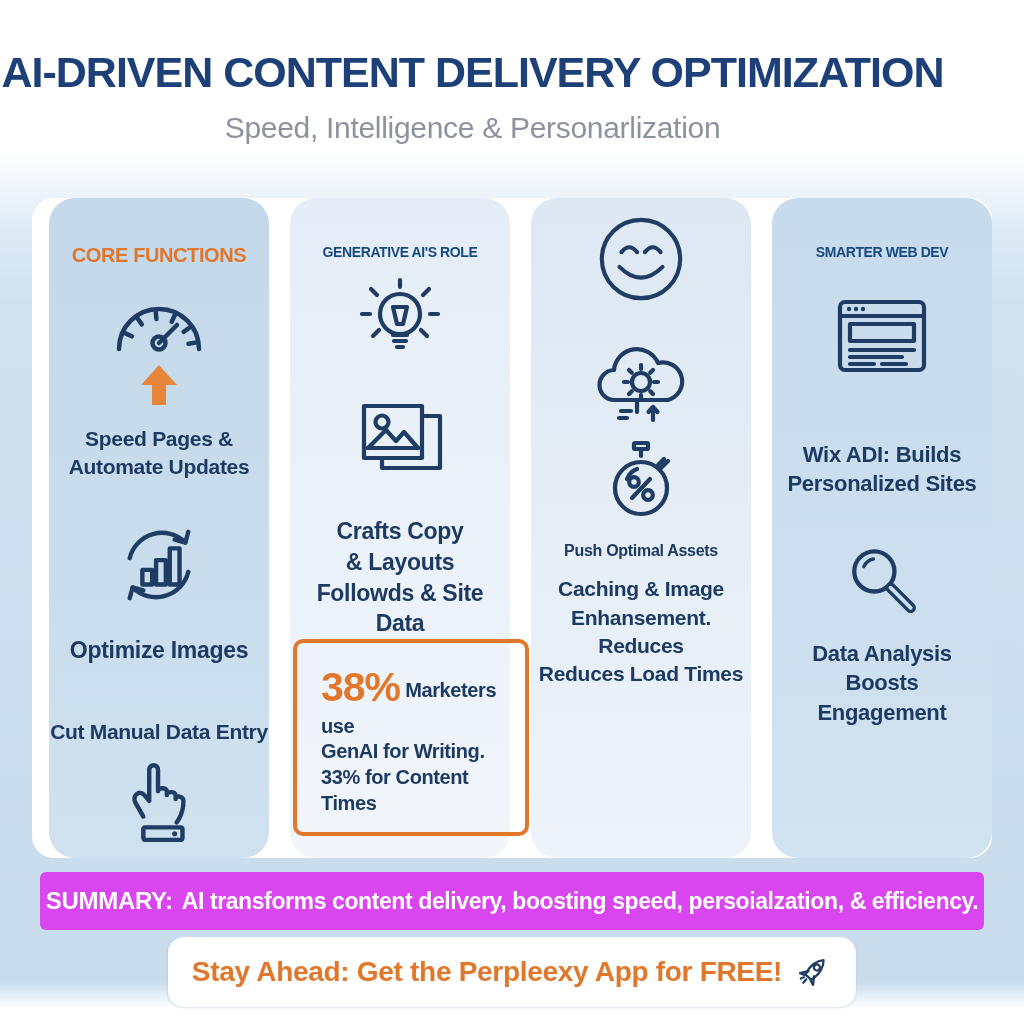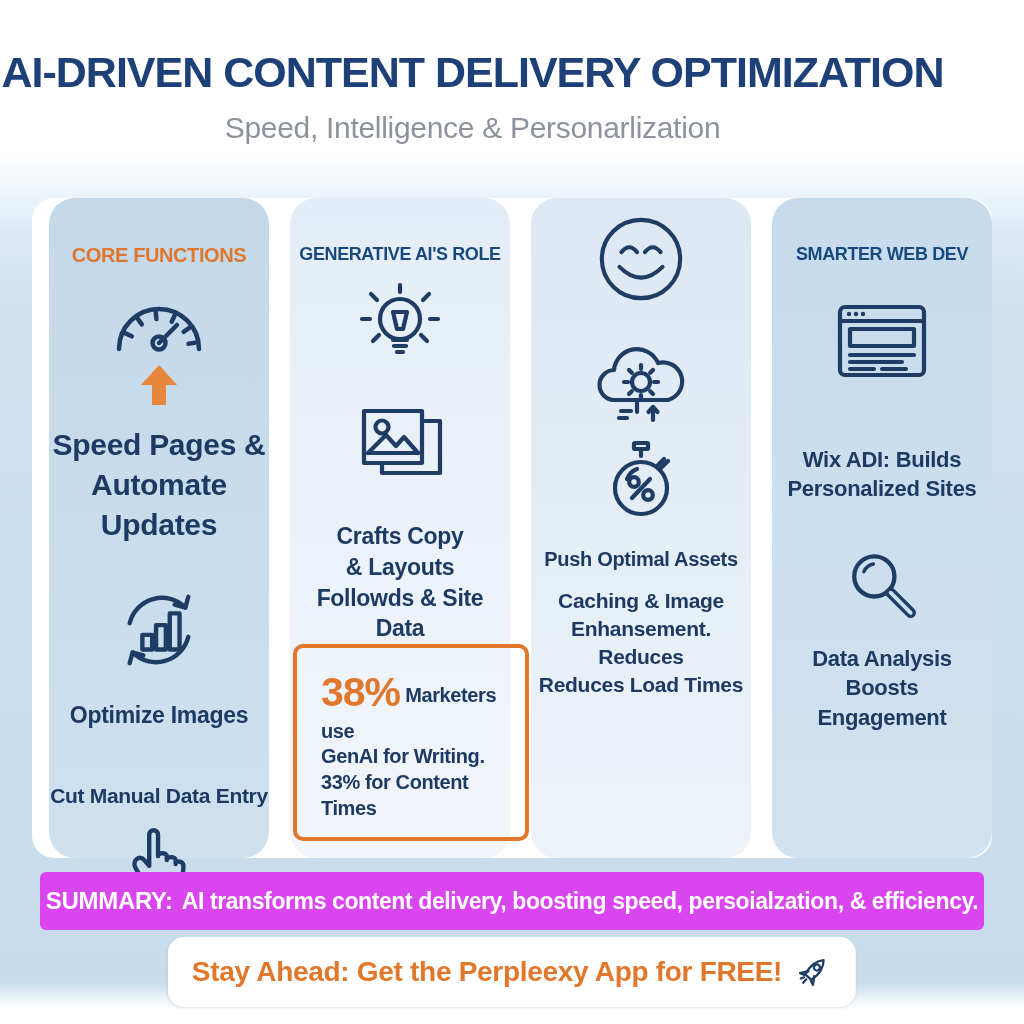"GENERATIVE AI'S ROLE" .col-header { font-size: 18px -> 14px }
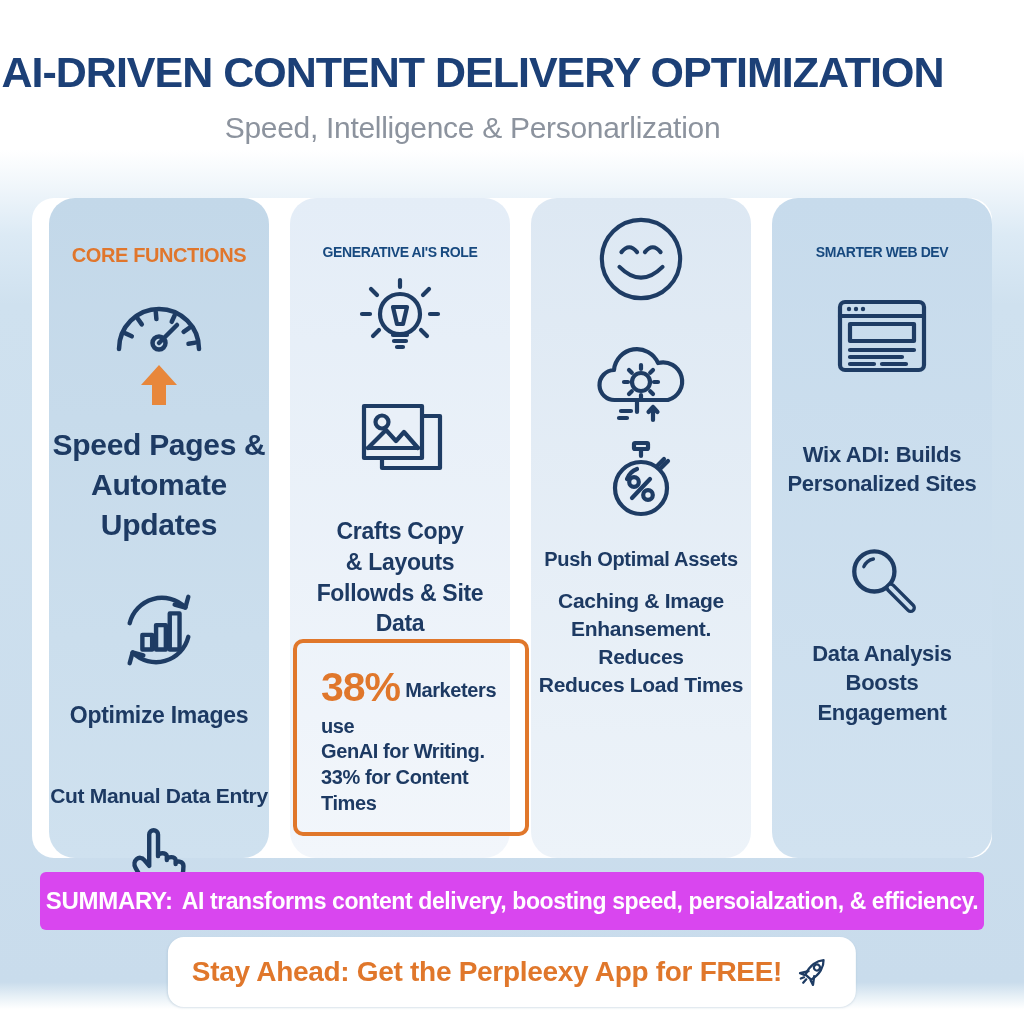"Speed Pages &" div.col-text { font-size: 30px -> 21px }
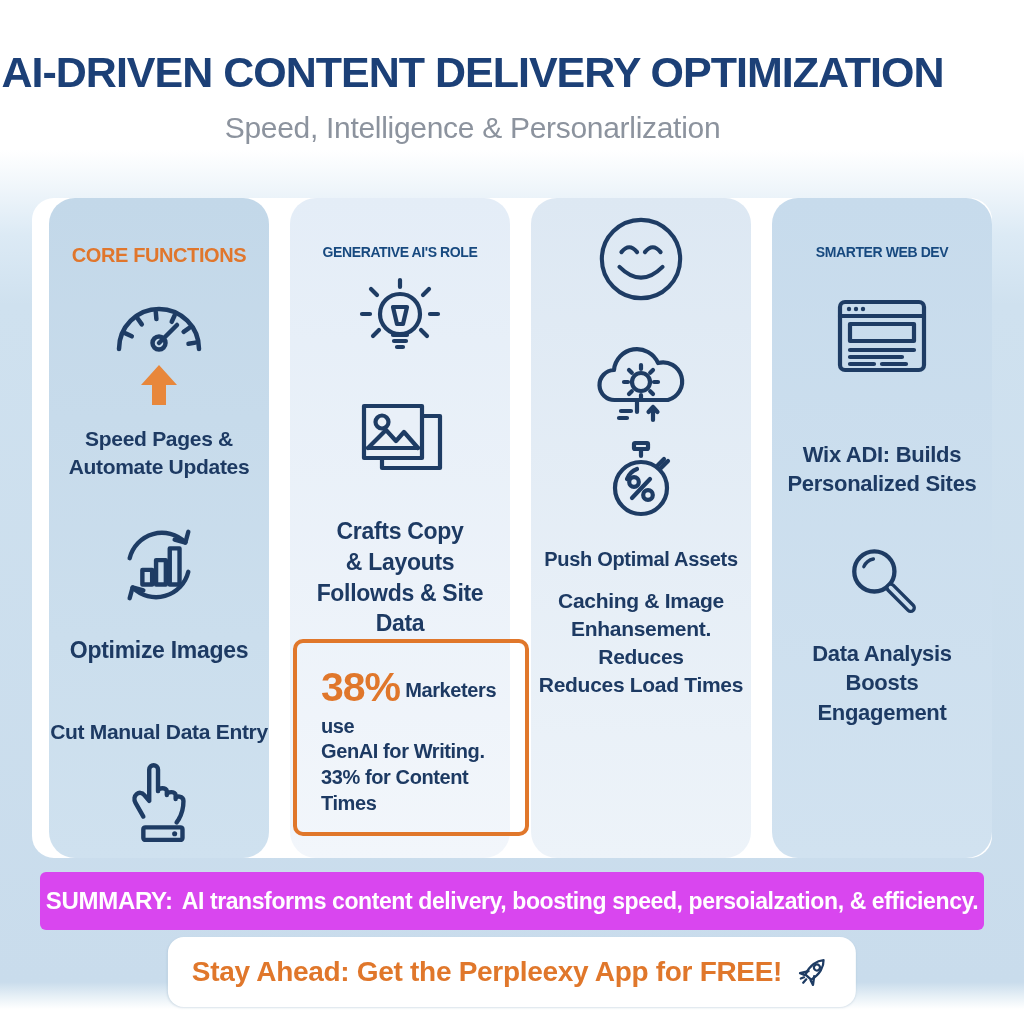"Push Optimal Assets" div.col-text { font-size: 20px -> 16px; margin-top: 22px -> 16px }
